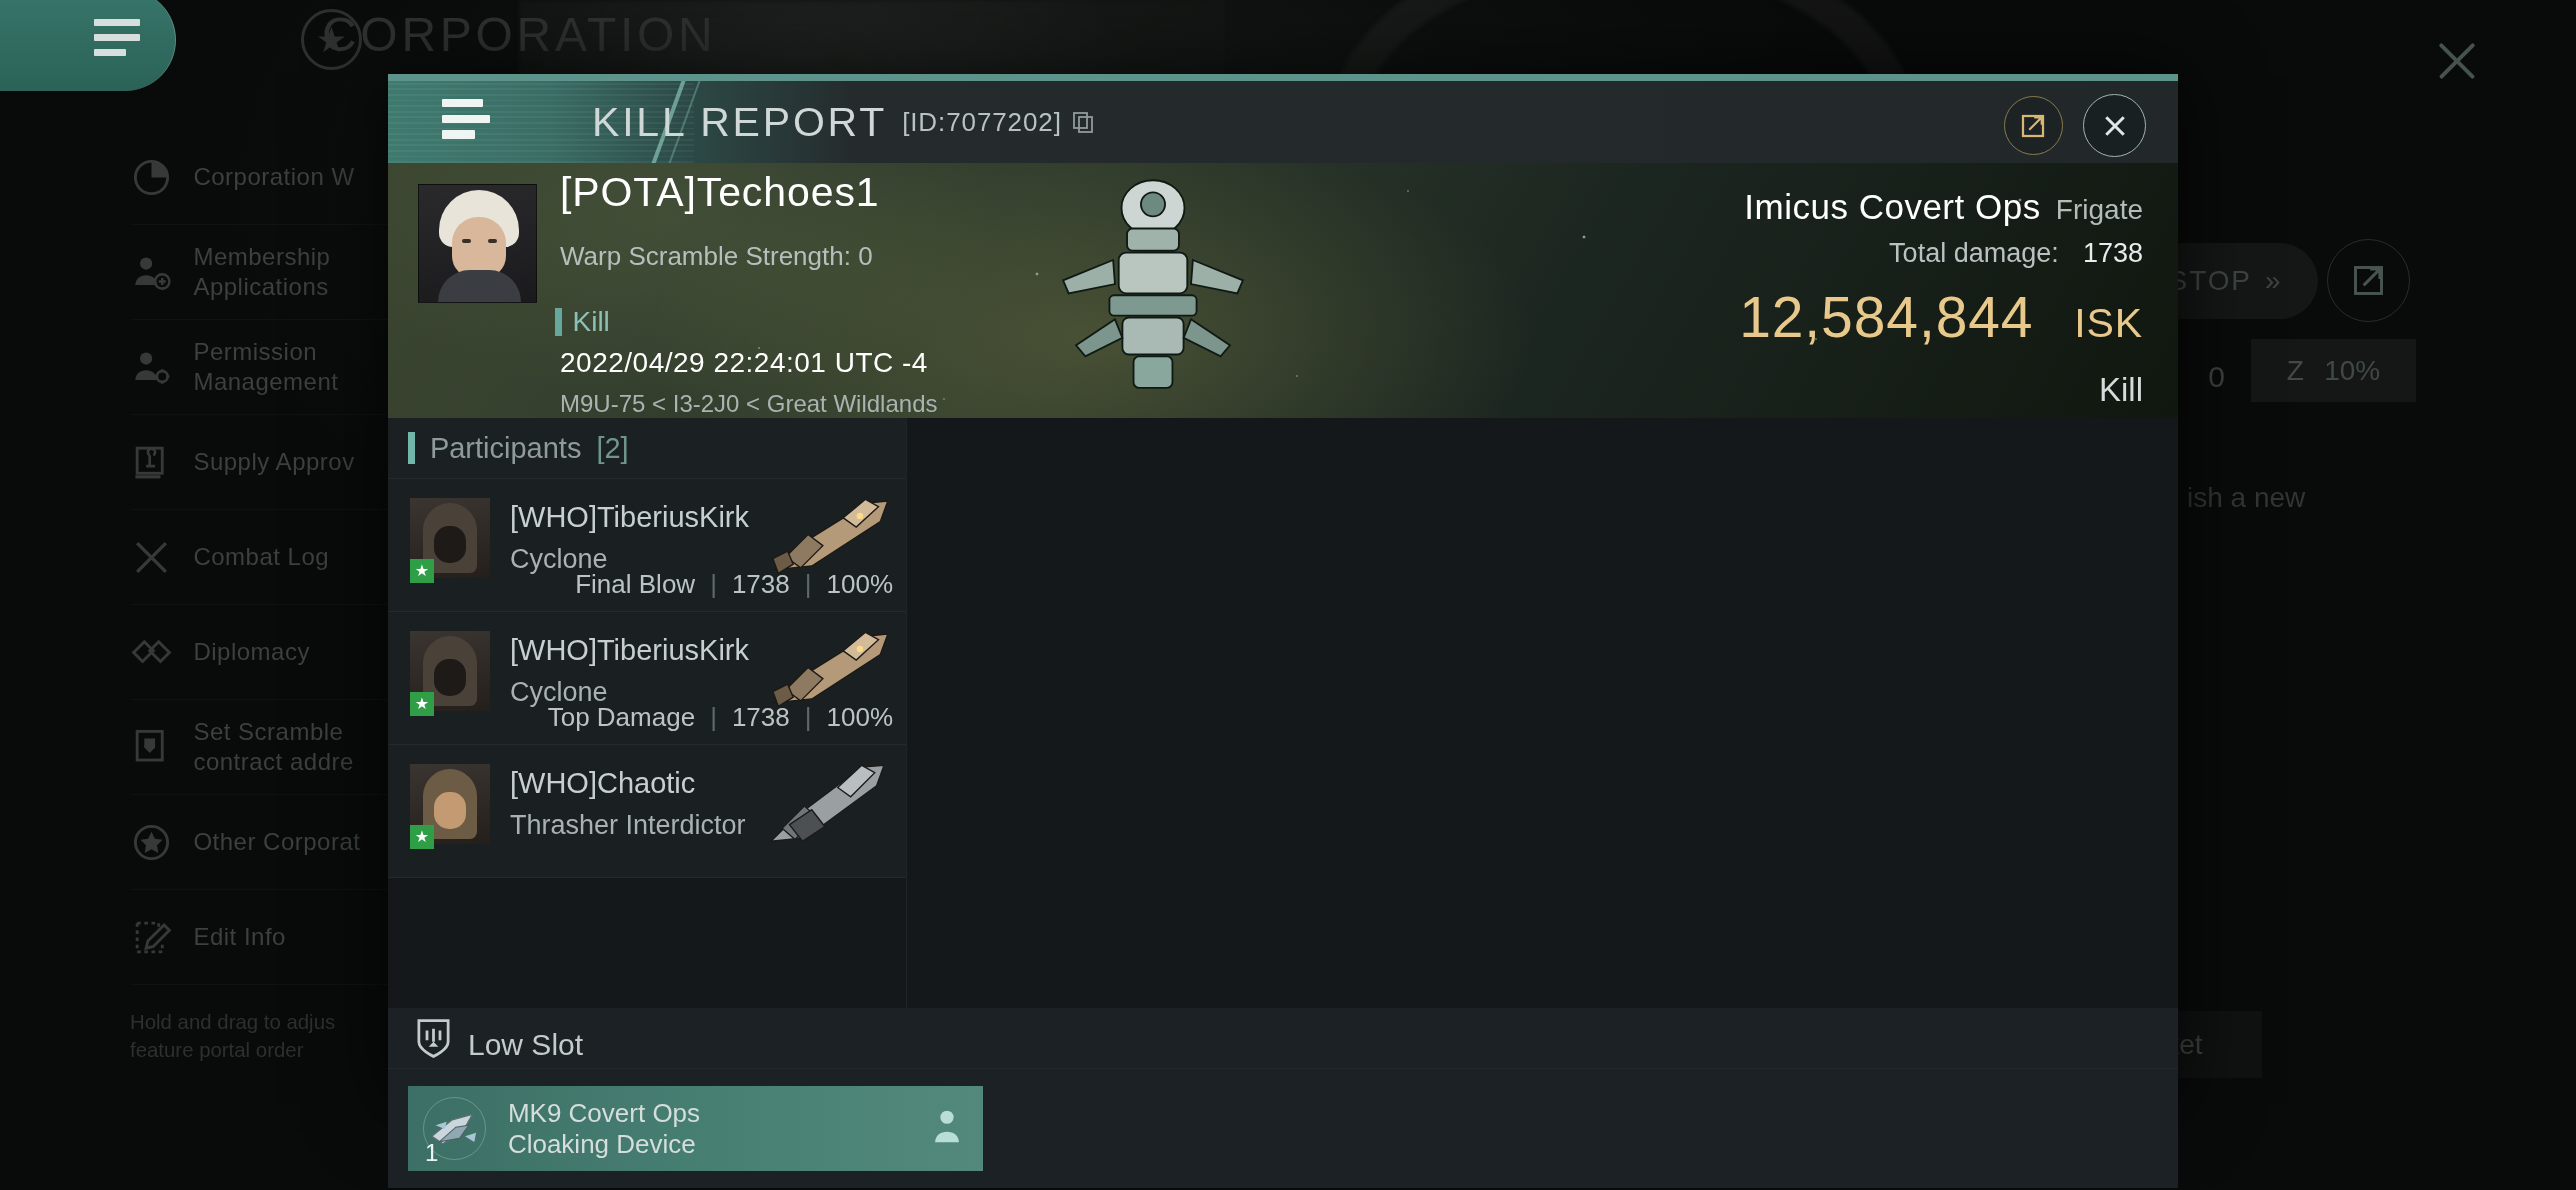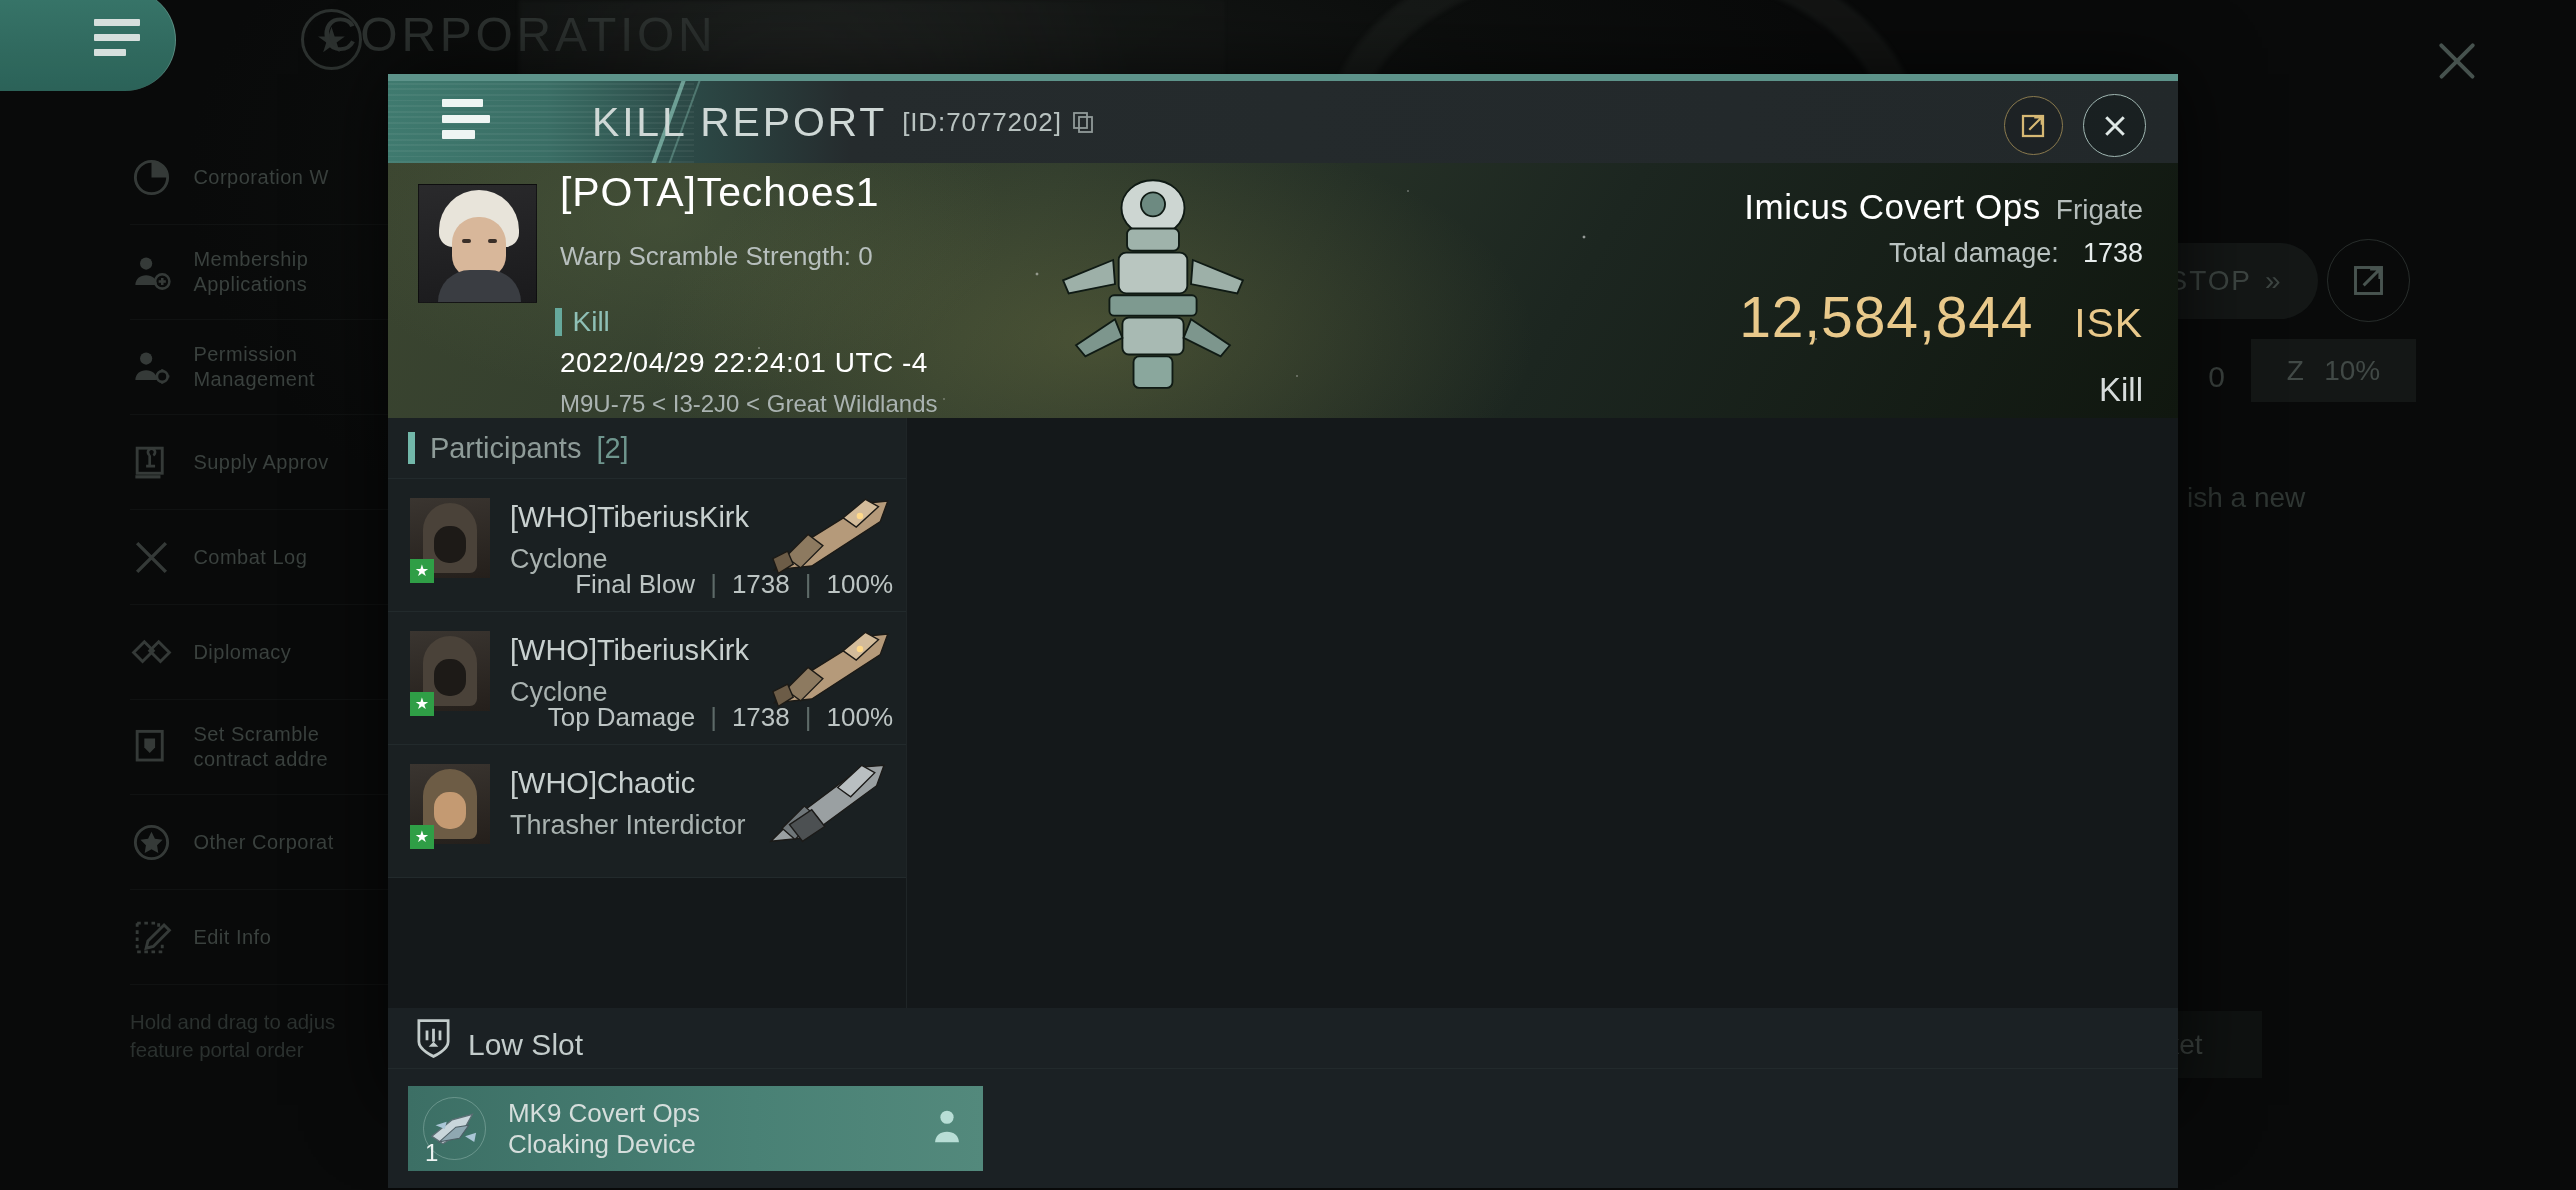"Corporation W" .bg-side-item { font-size: 20px -> 24px }
